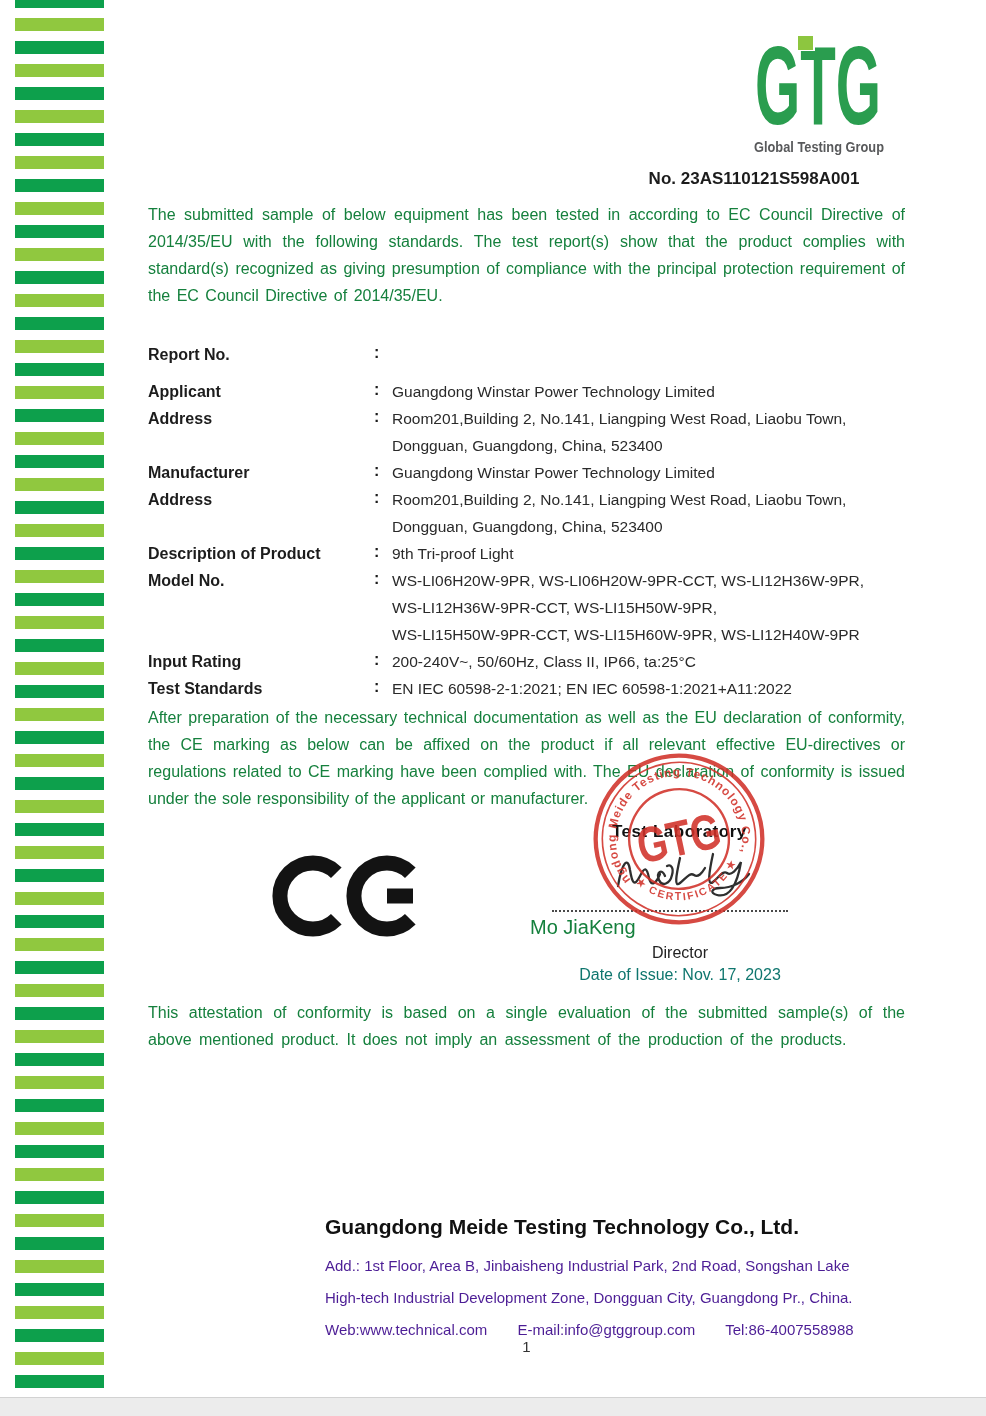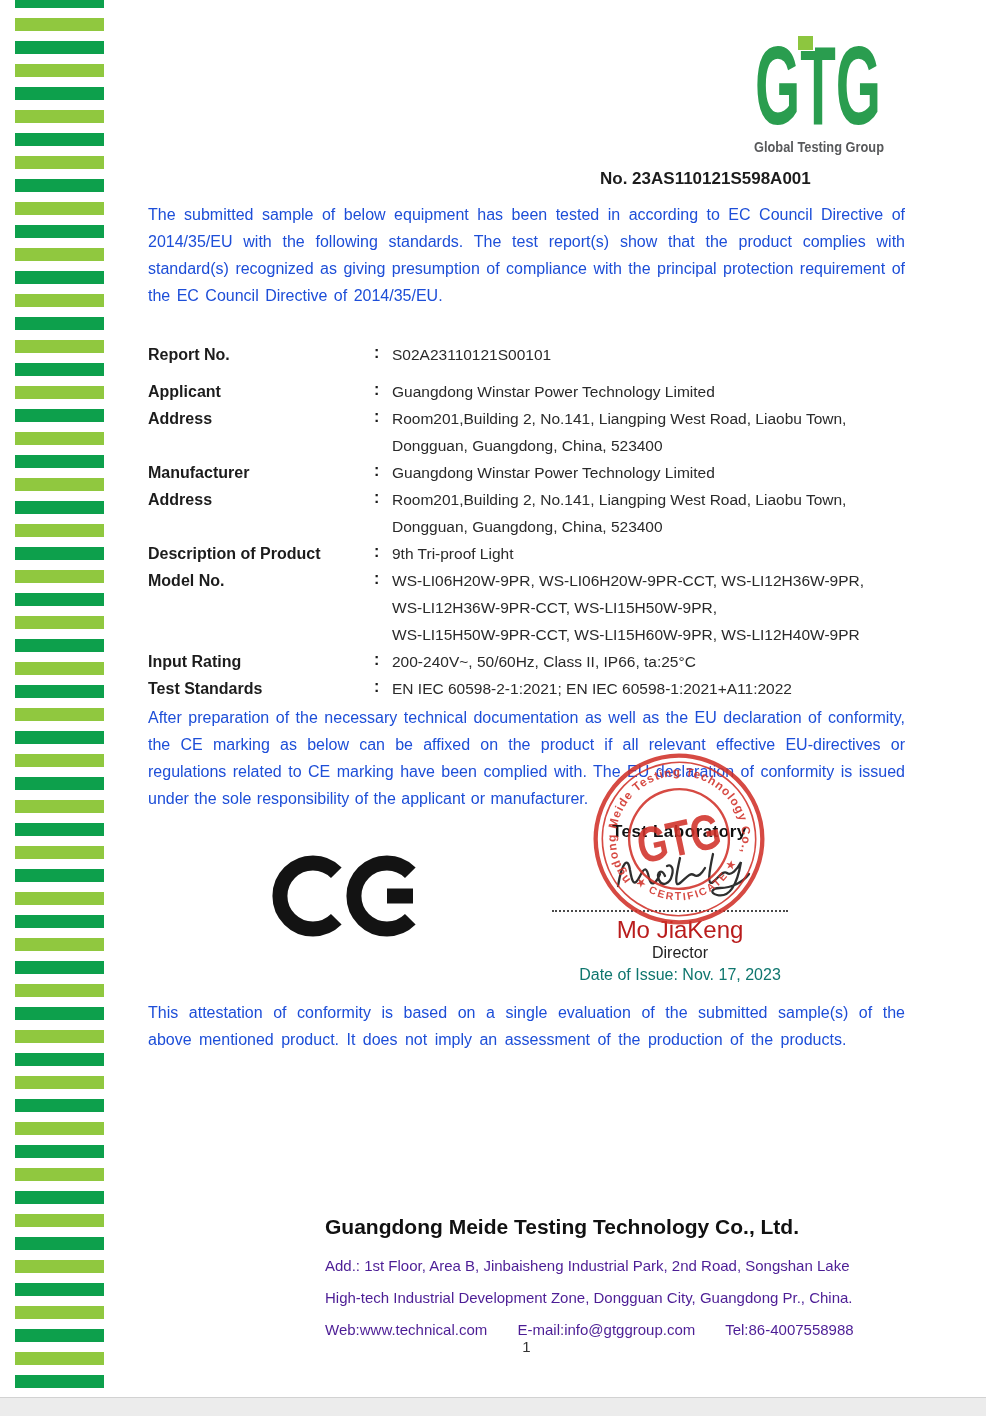"No. 23AS110121S598A001" .cert-no { text-align: left -> center }
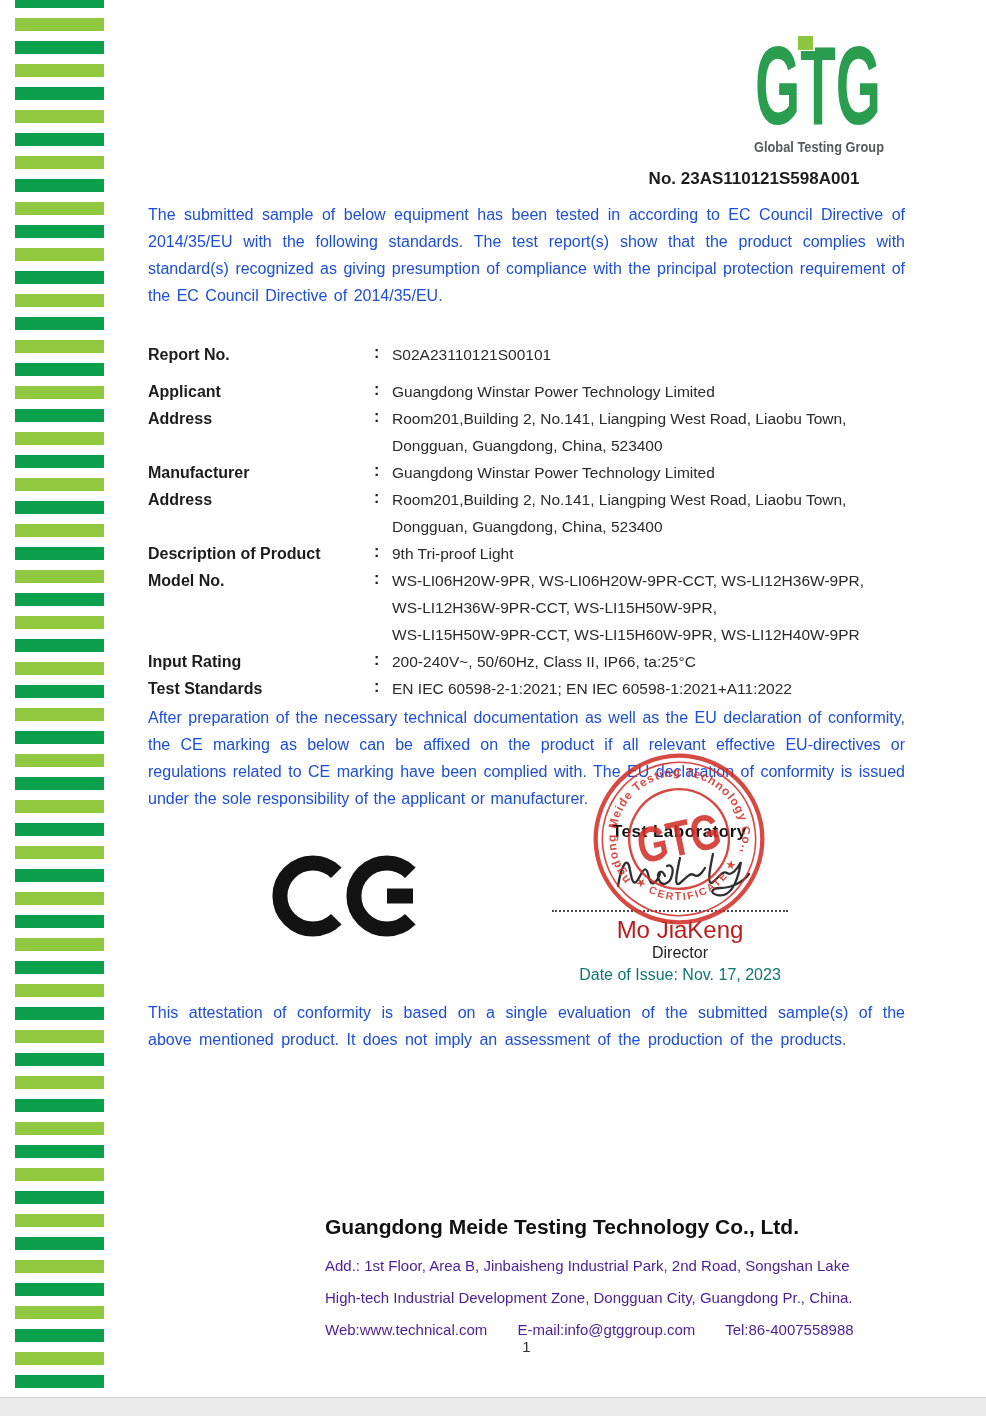"The submitted sample of below" .para { color: #1d4ed8 -> #15803d }
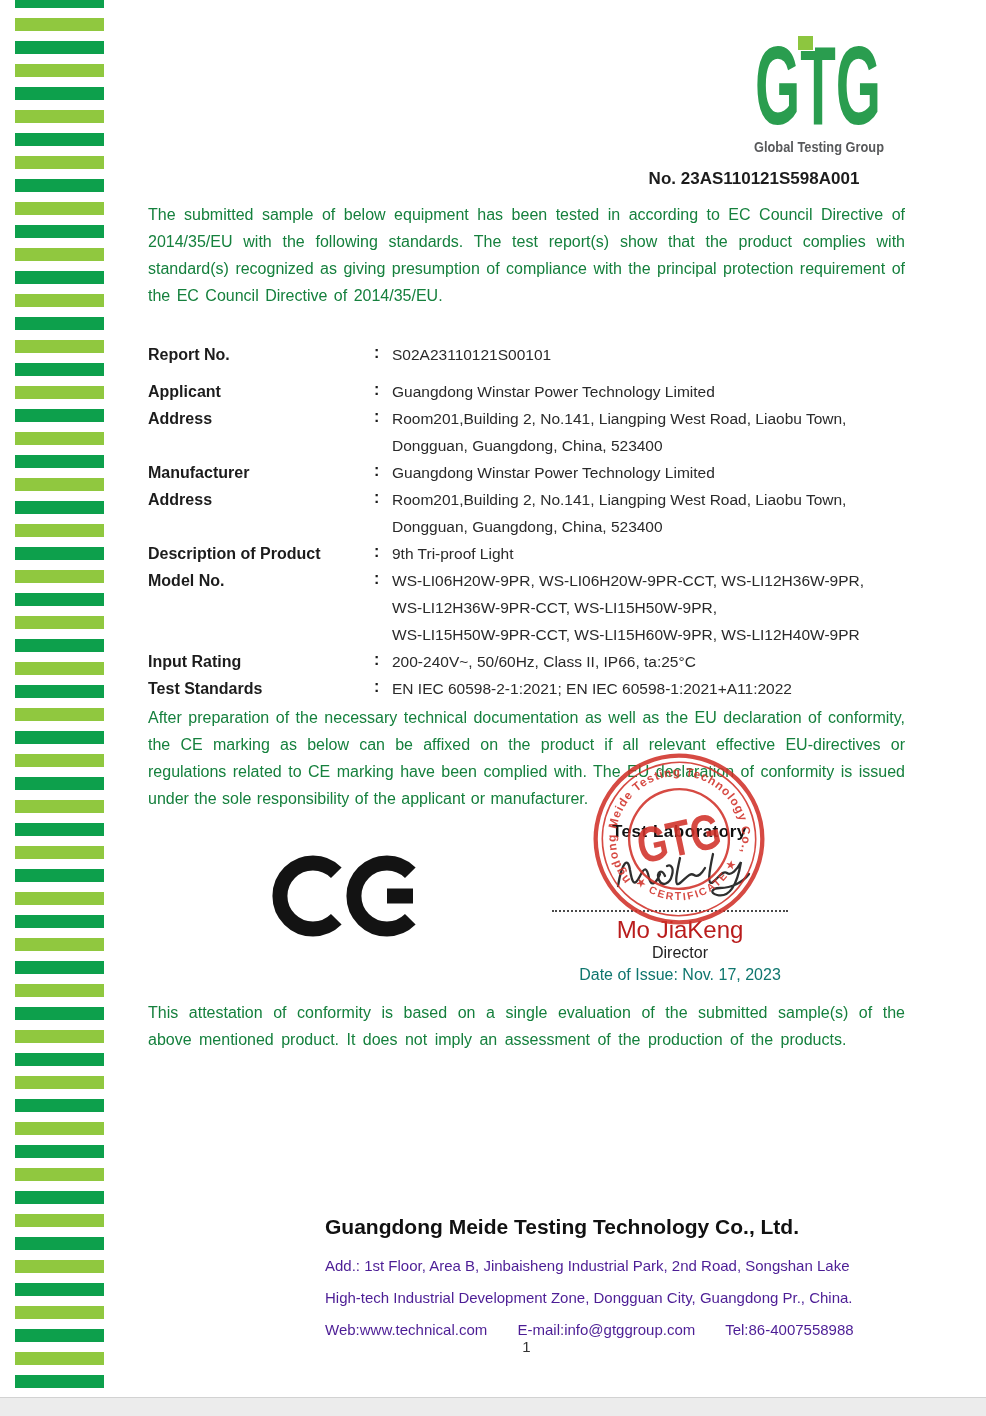"S02A23110121S00101" span.field-value { html: <span>S02A23110121S00101</span> -> none }
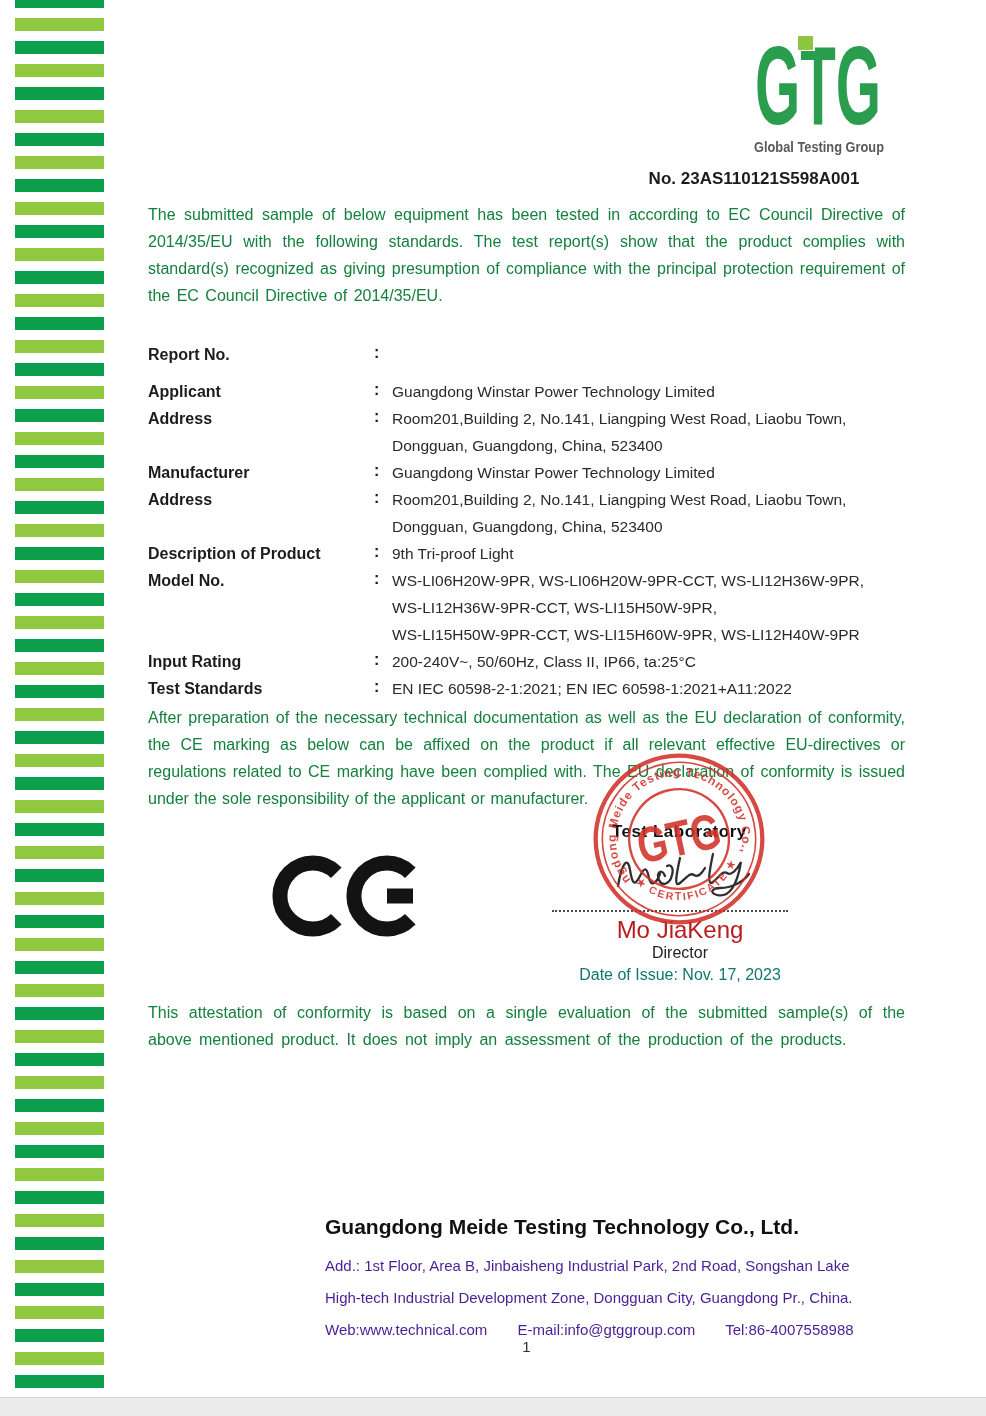"Mo JiaKeng" .signer-name { color: #b91c1c -> #15803d; font-size: 24px -> 20px; text-align: center -> none }
